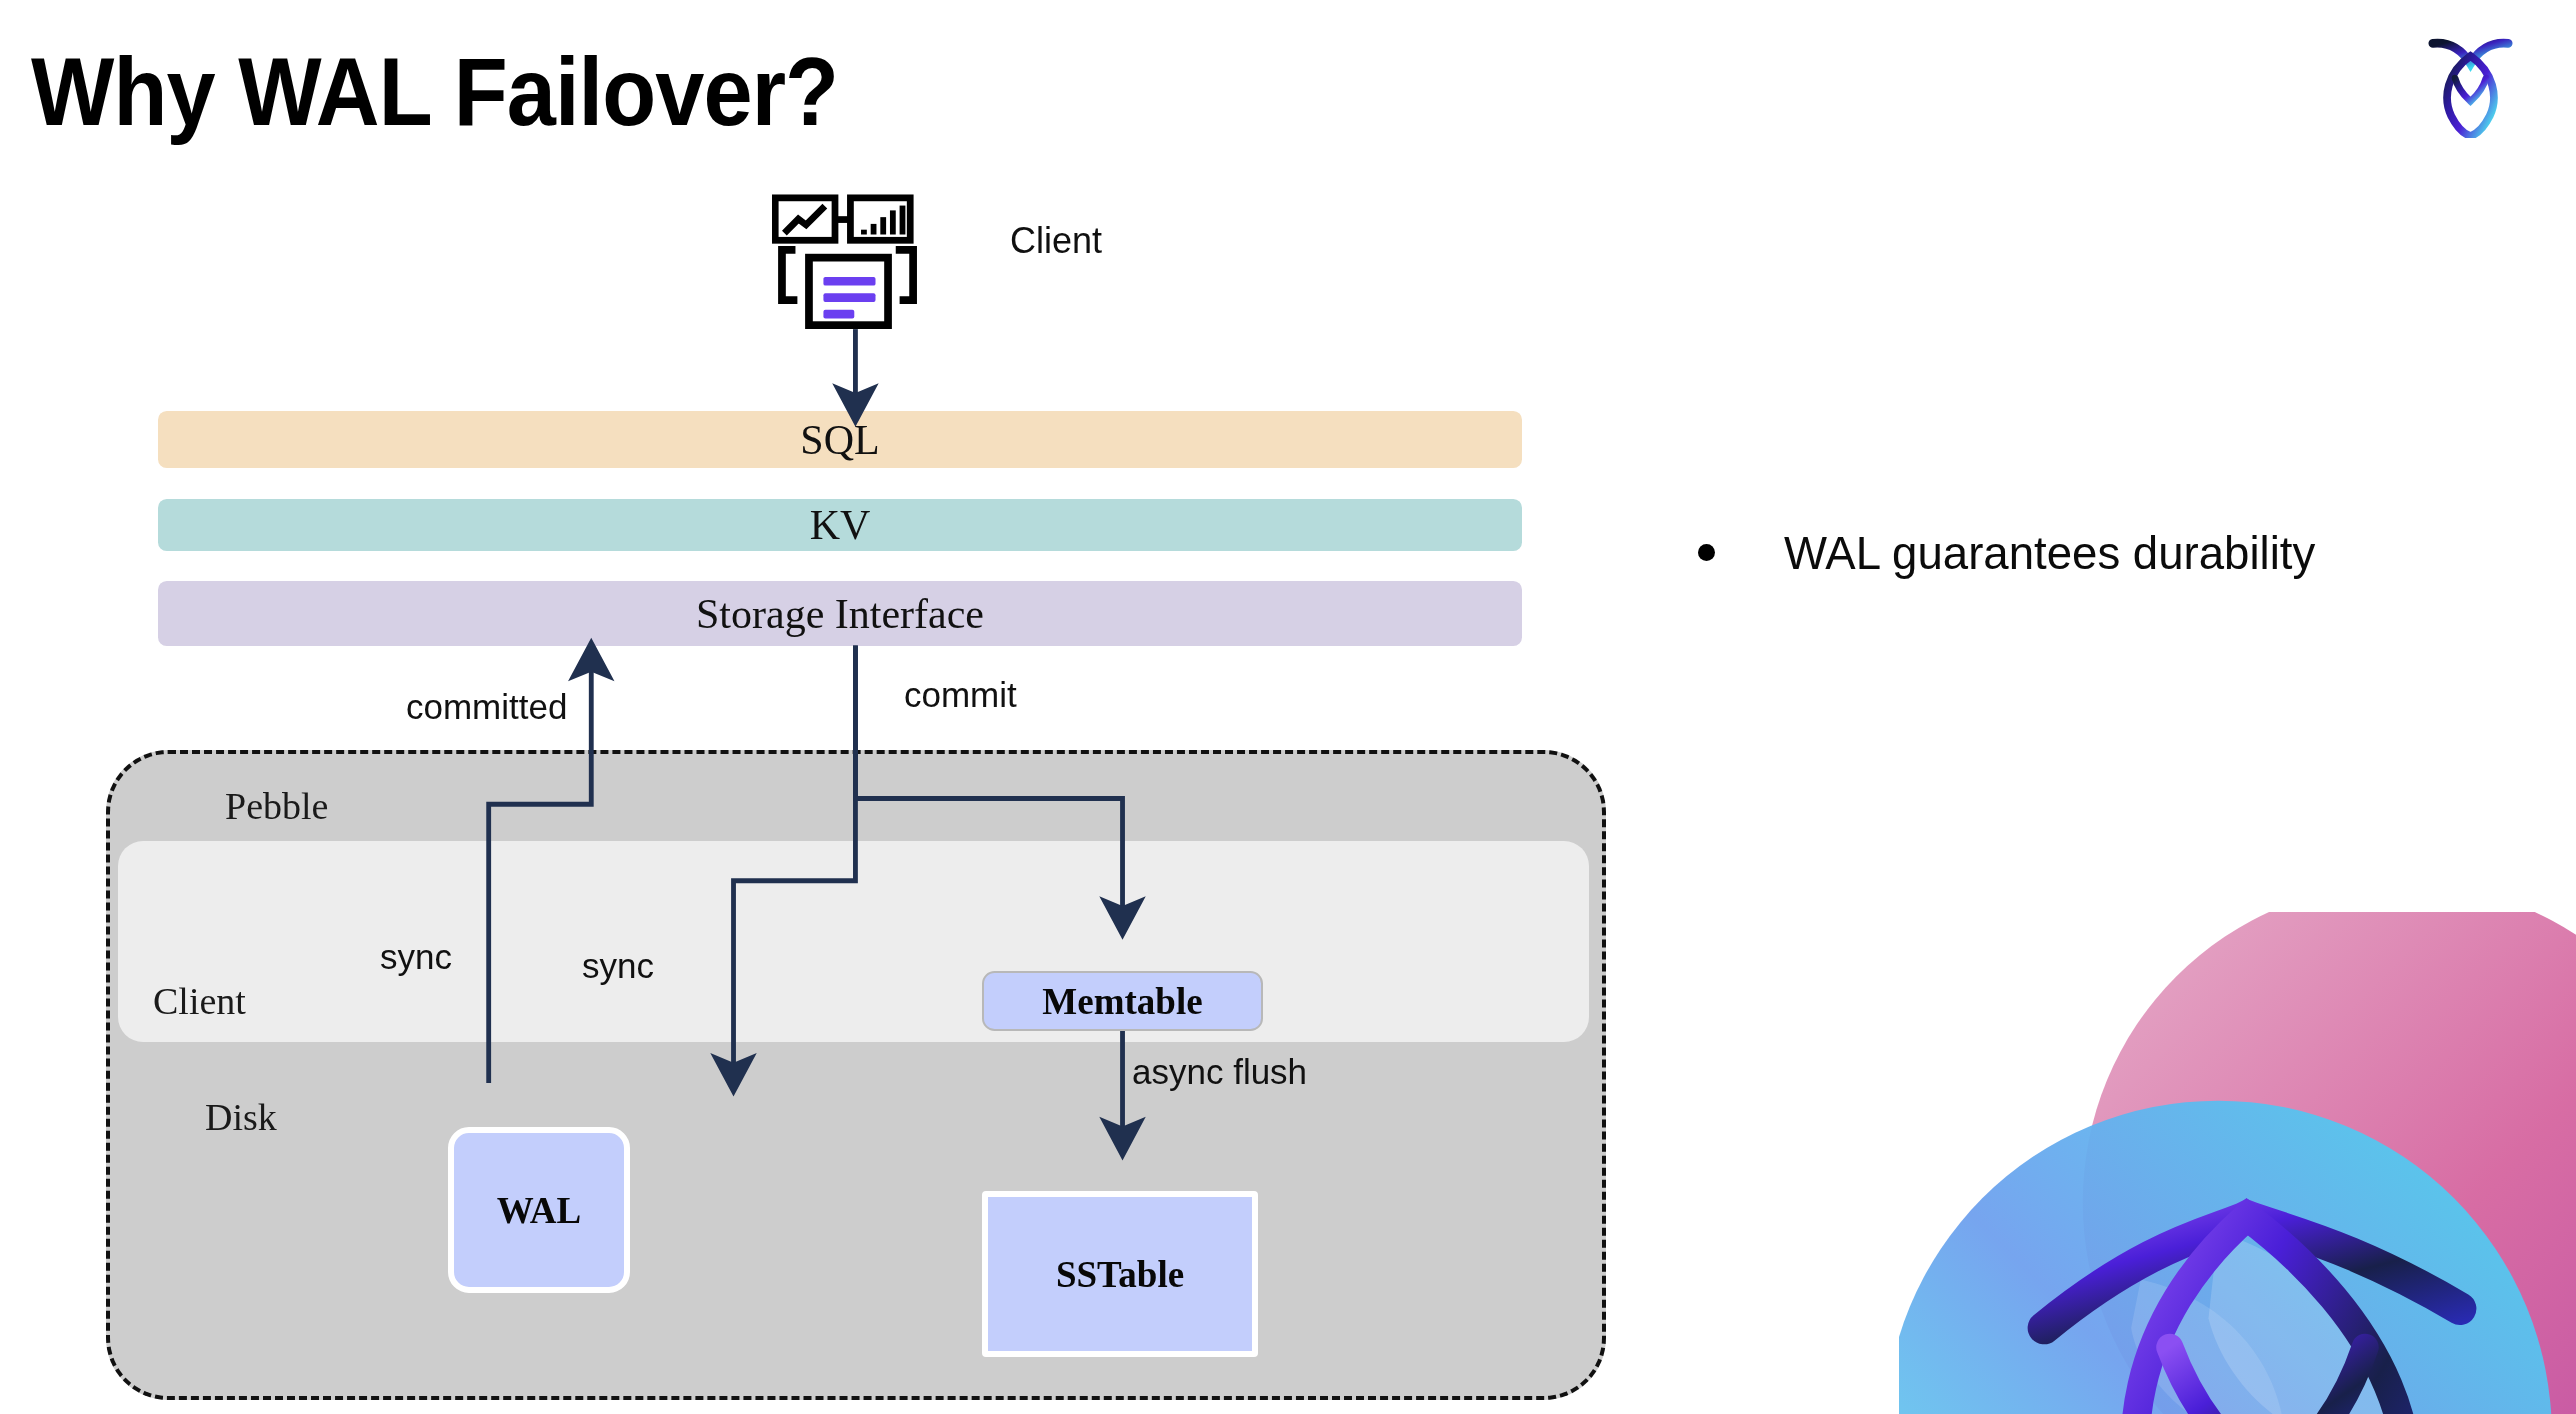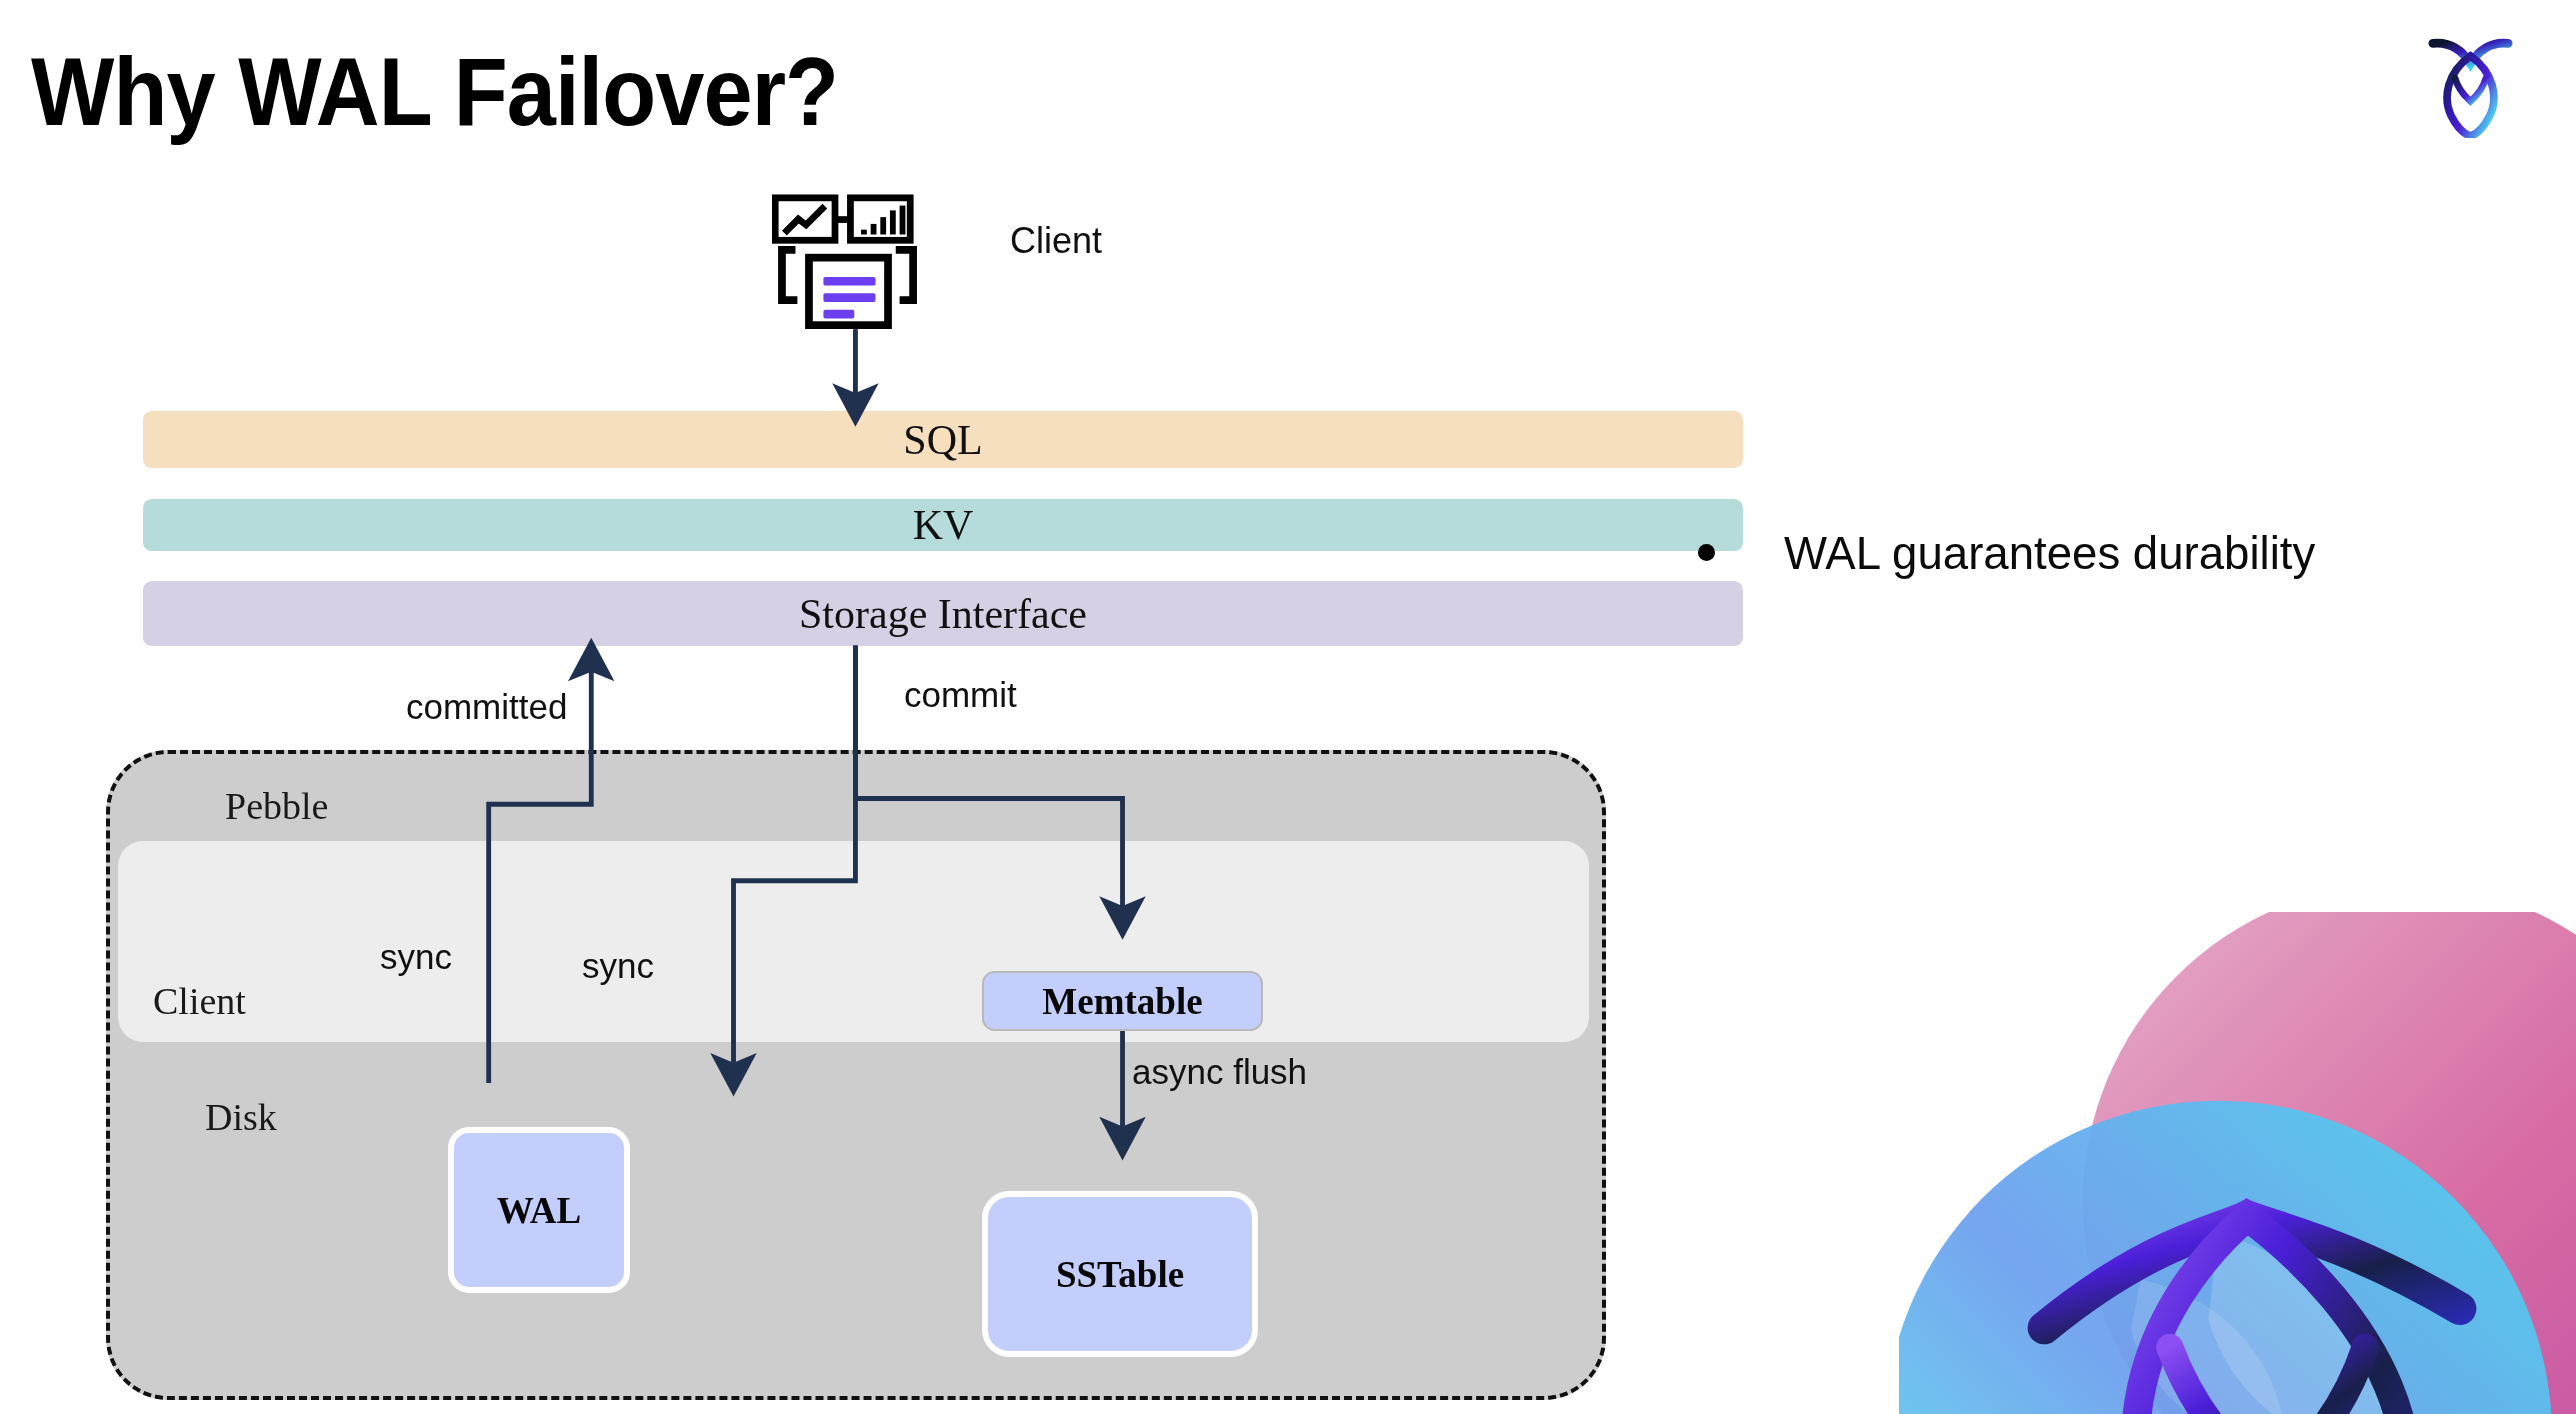"SQL" .stack-bar { left: 143px -> 158px; width: 1600px -> 1364px }
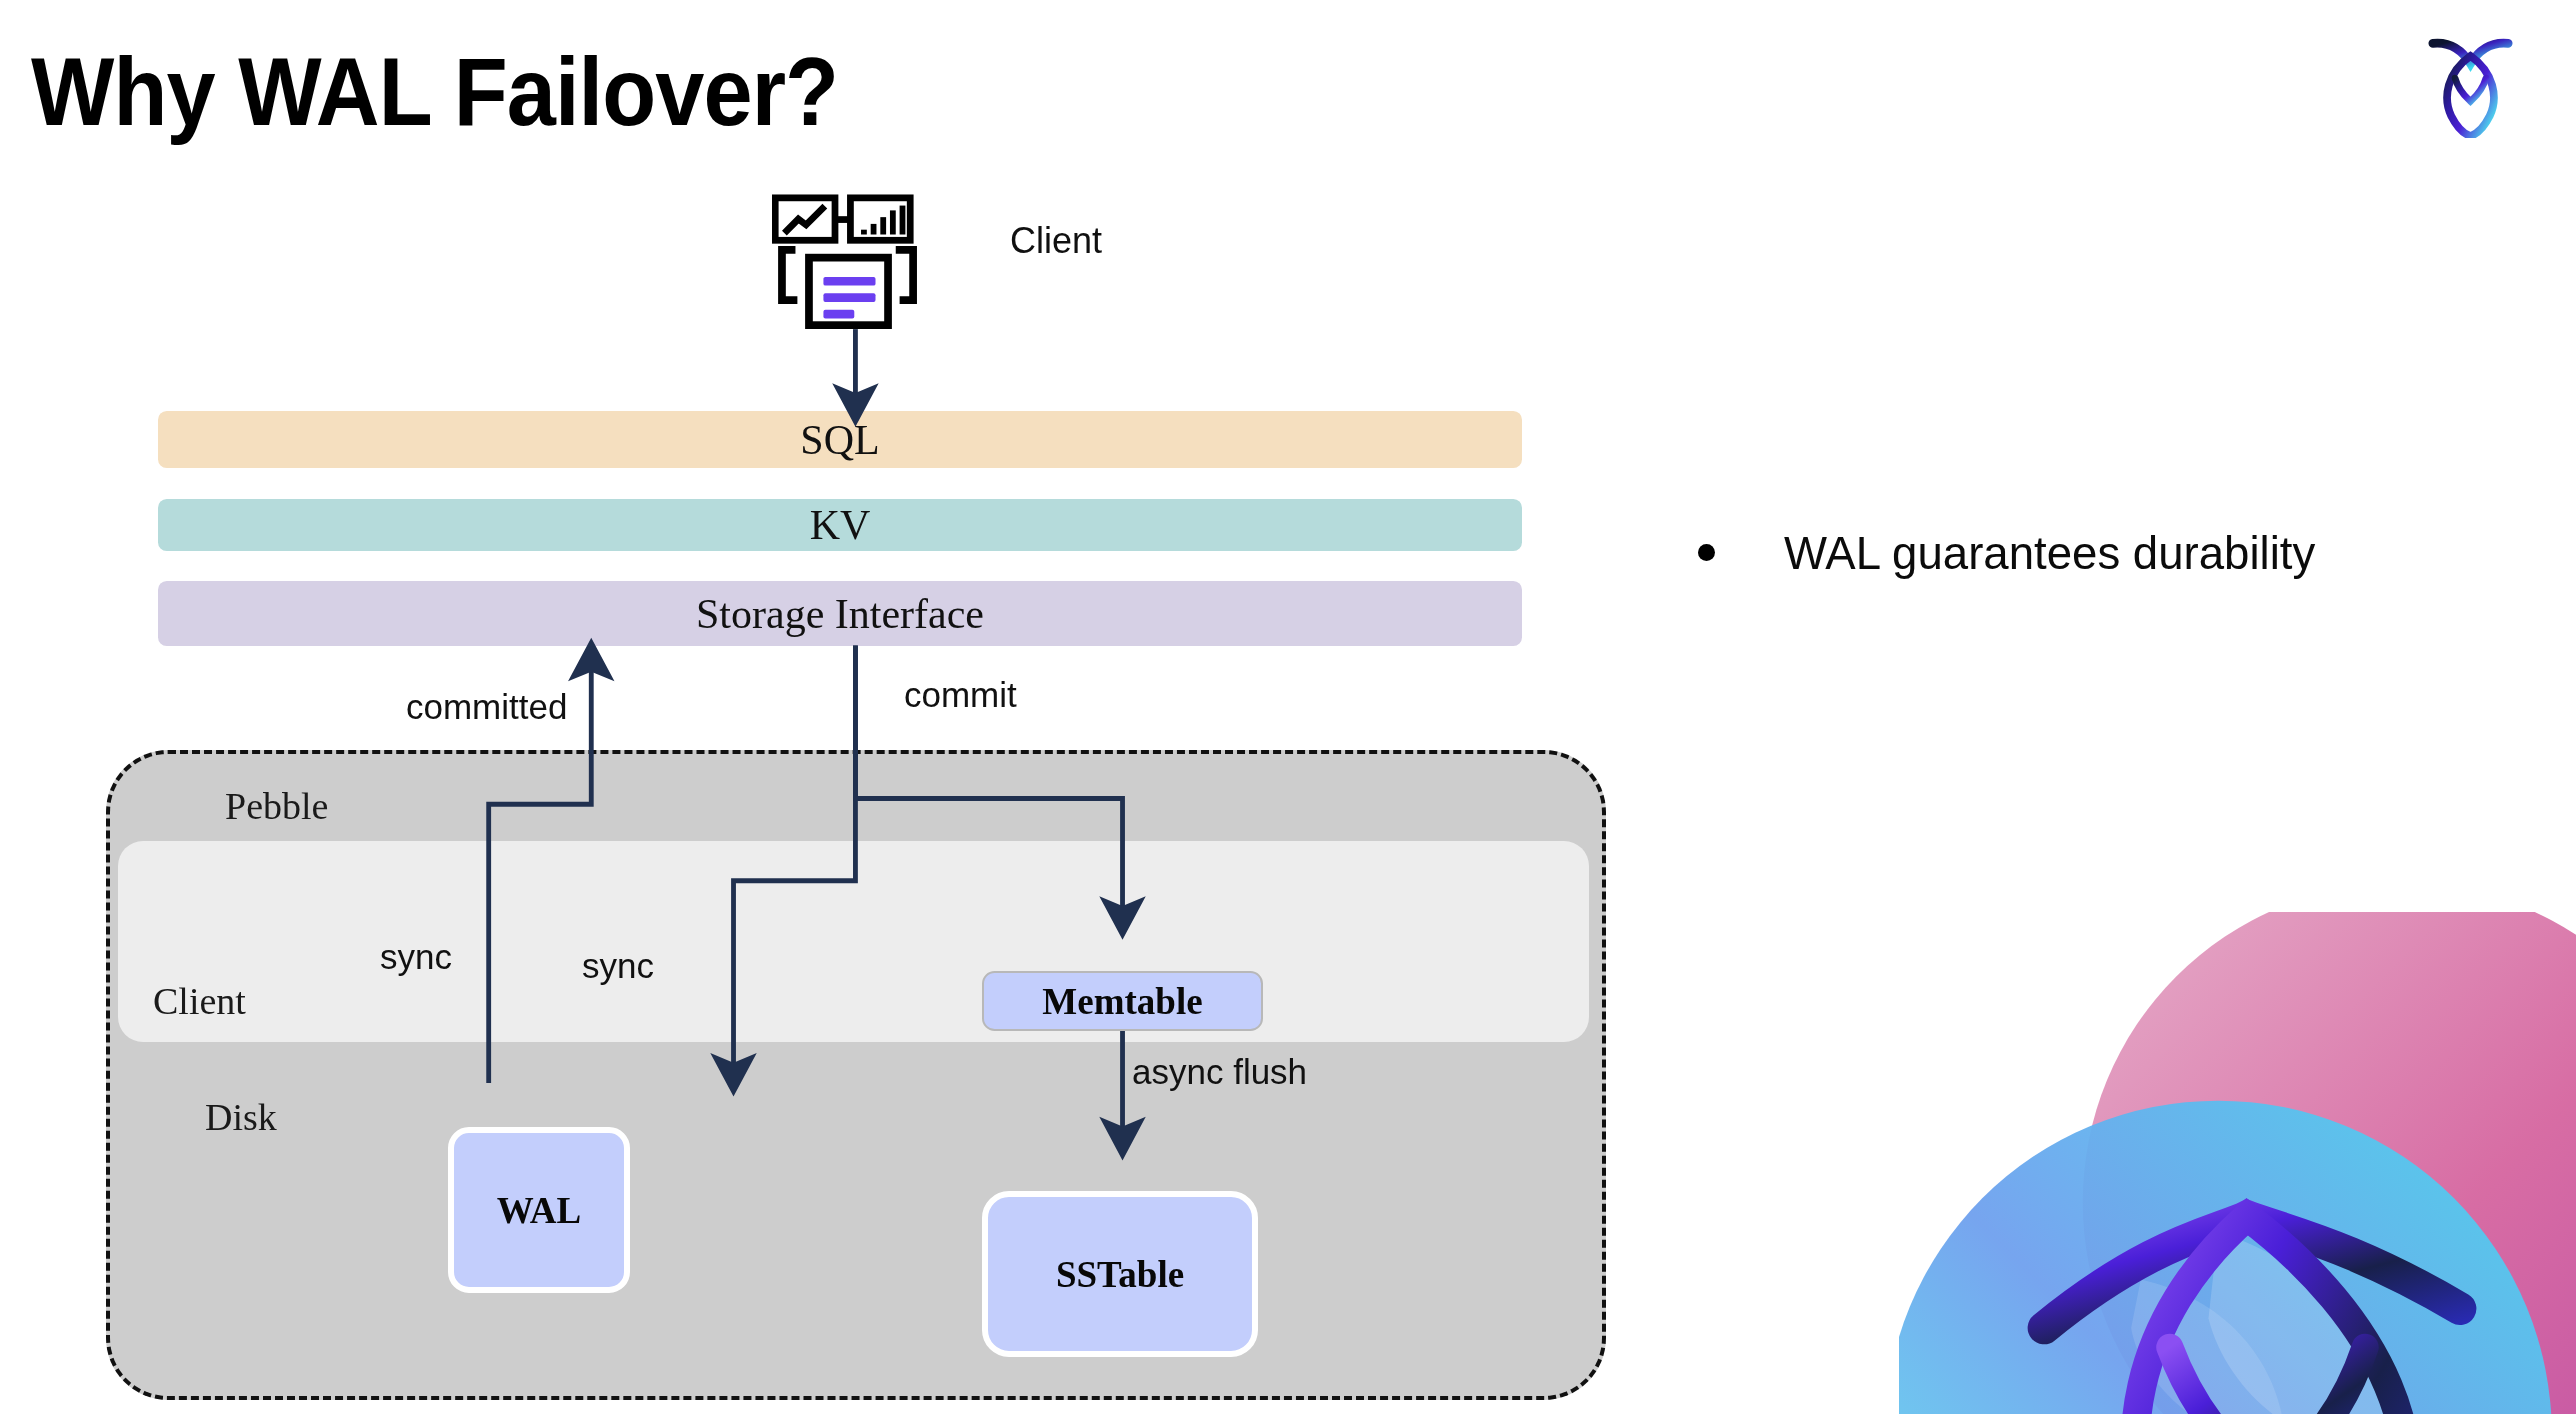"SSTable" #box-sstable { border-radius: 27px -> 4px }
